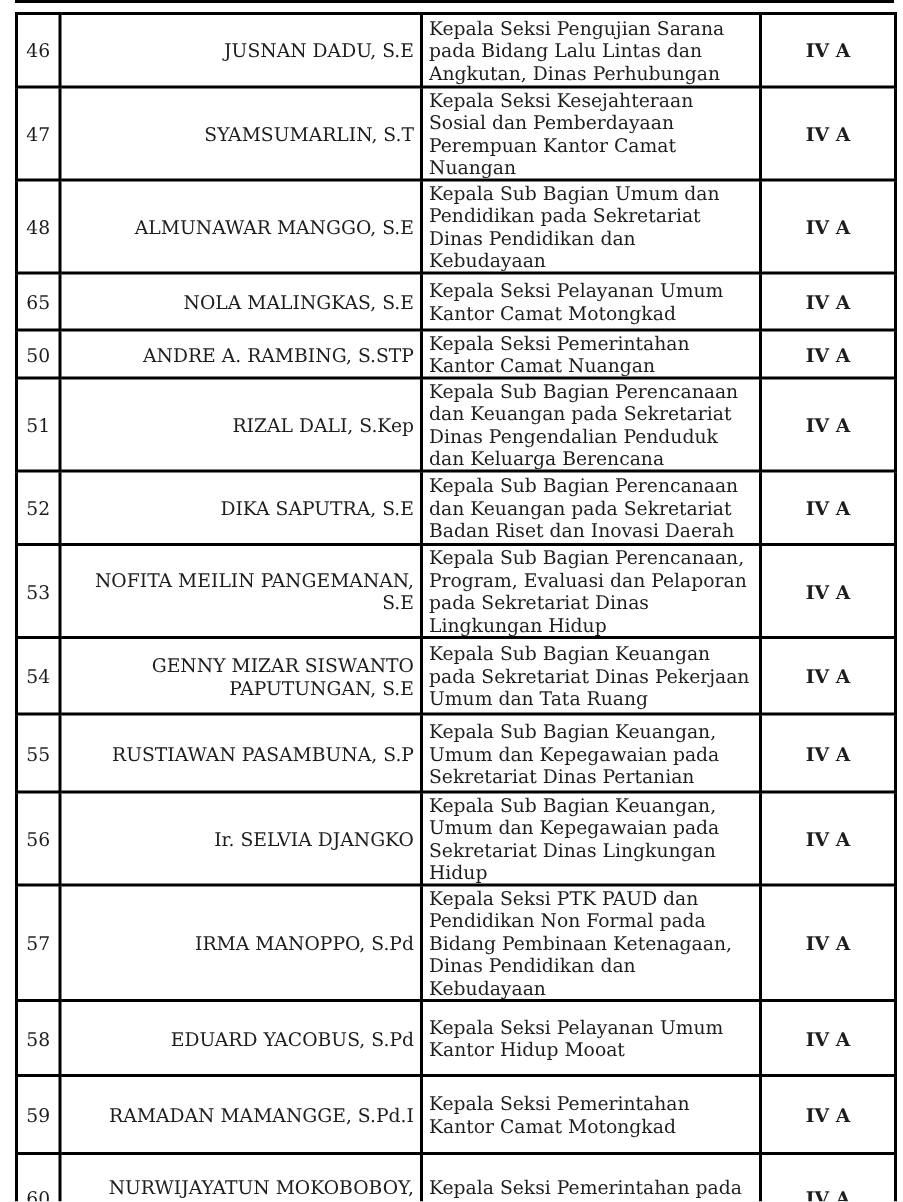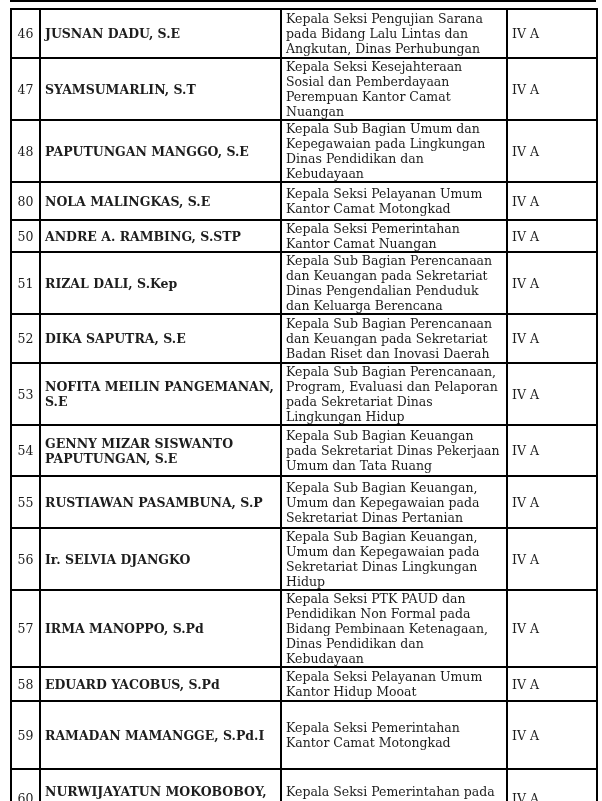"JUSNAN DADU, S.E" td.c-name { font-weight: bold -> none; text-align: left -> right }
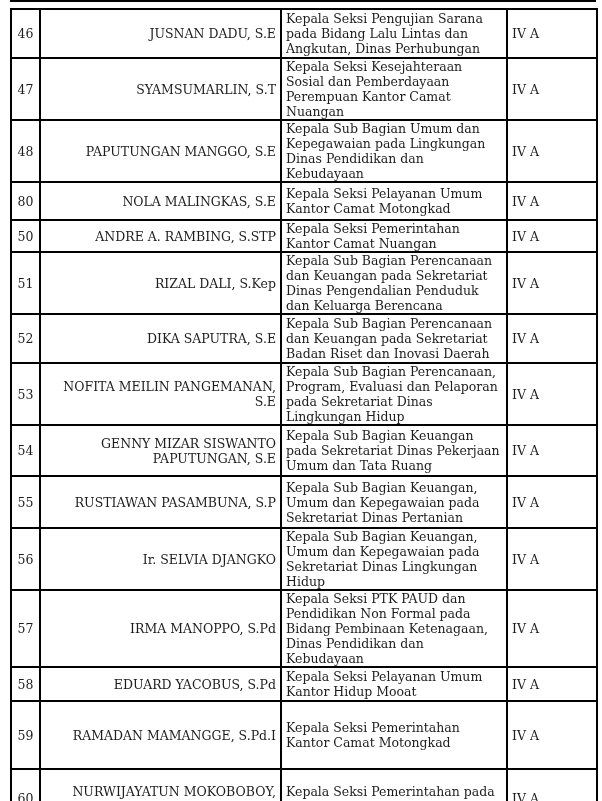"IV A" td.c-rank { font-weight: none -> bold; text-align: left -> center }
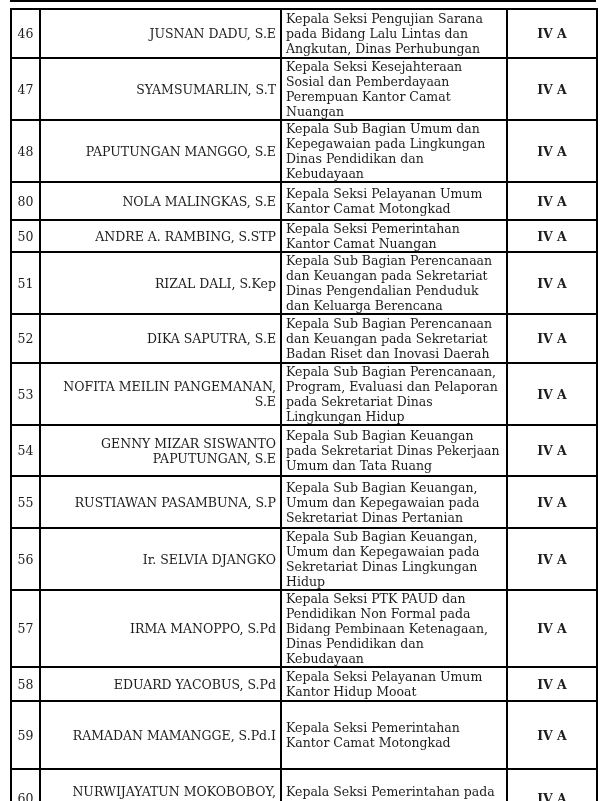"Kepala Sub Bagian Umum dan" td.c-pos { text: Kepegawaian pada Lingkungan -> Pendidikan pada Sekretariat }
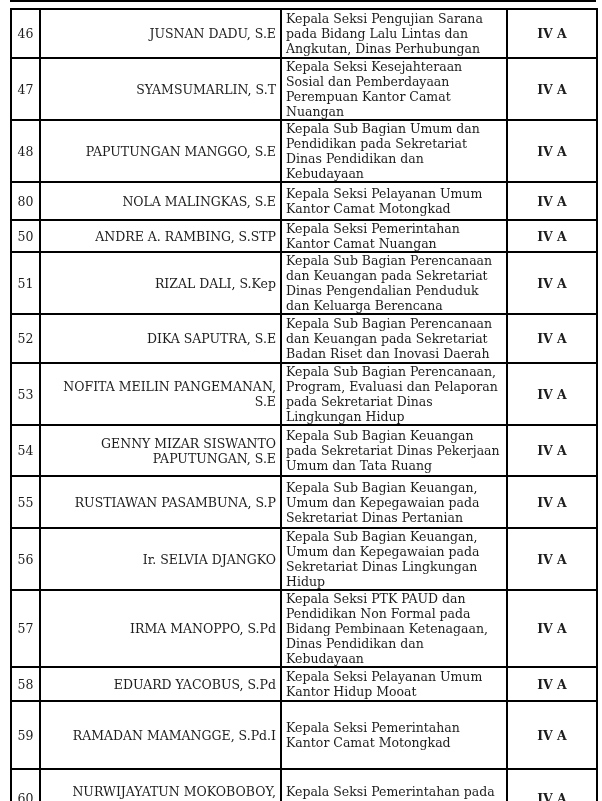"PAPUTUNGAN MANGGO, S.E" td.c-name { text: PAPUTUNGAN -> ALMUNAWAR }
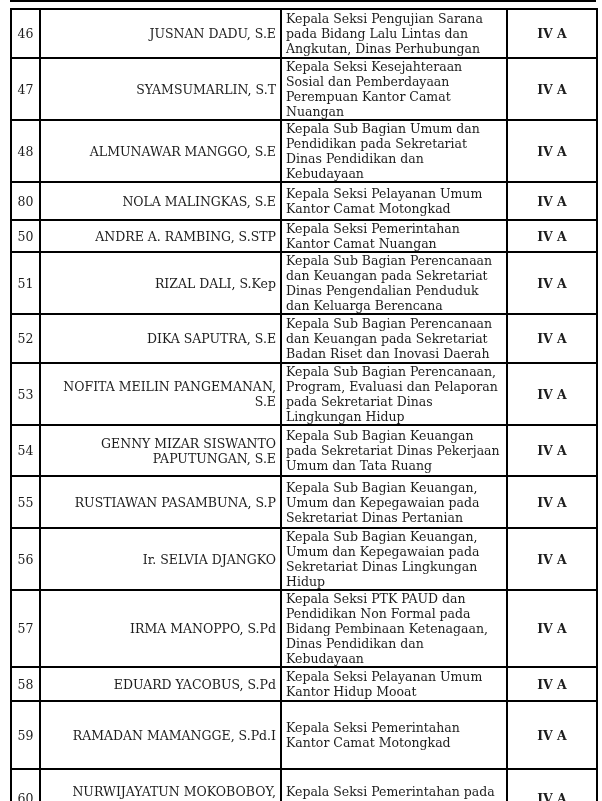"80" td.c-no { text: 80 -> 65 }
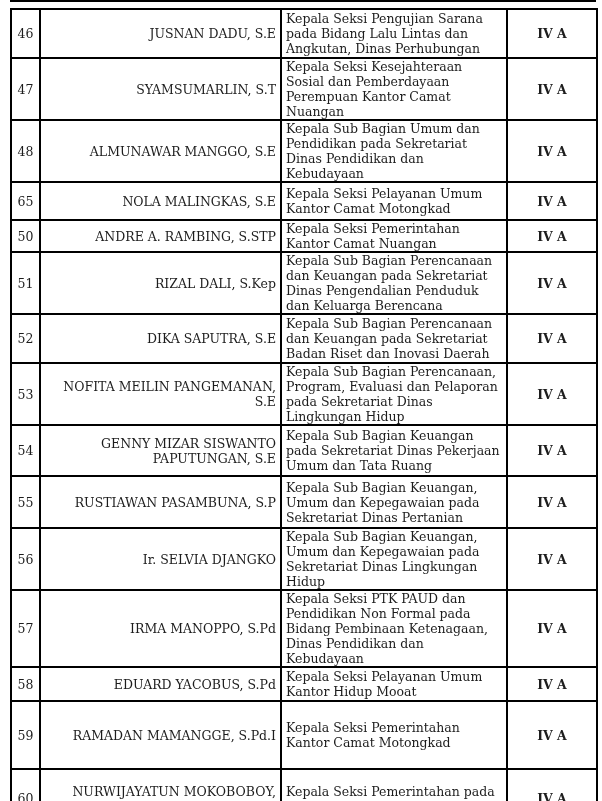"58" tbody tr:nth-child(13) { height: 34px -> 50px }
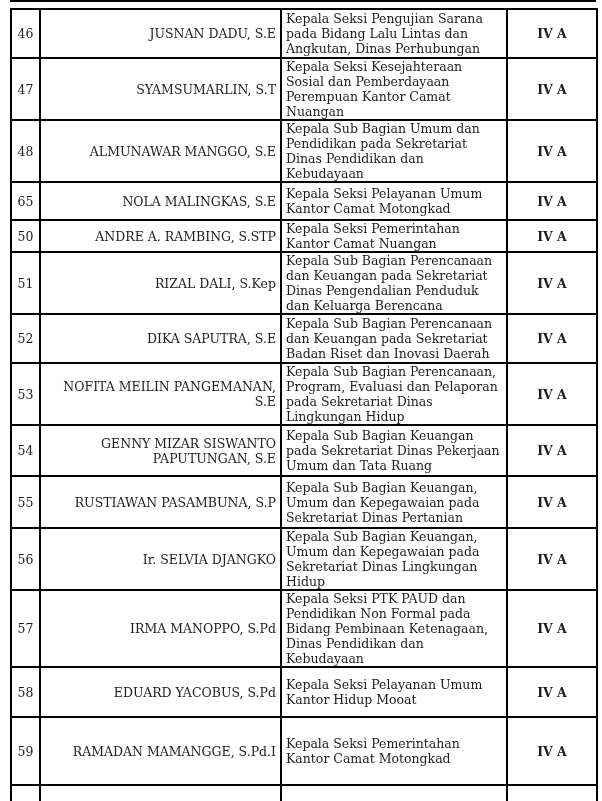"59" tbody tr:nth-child(14) { height: 68px -> 52px }
